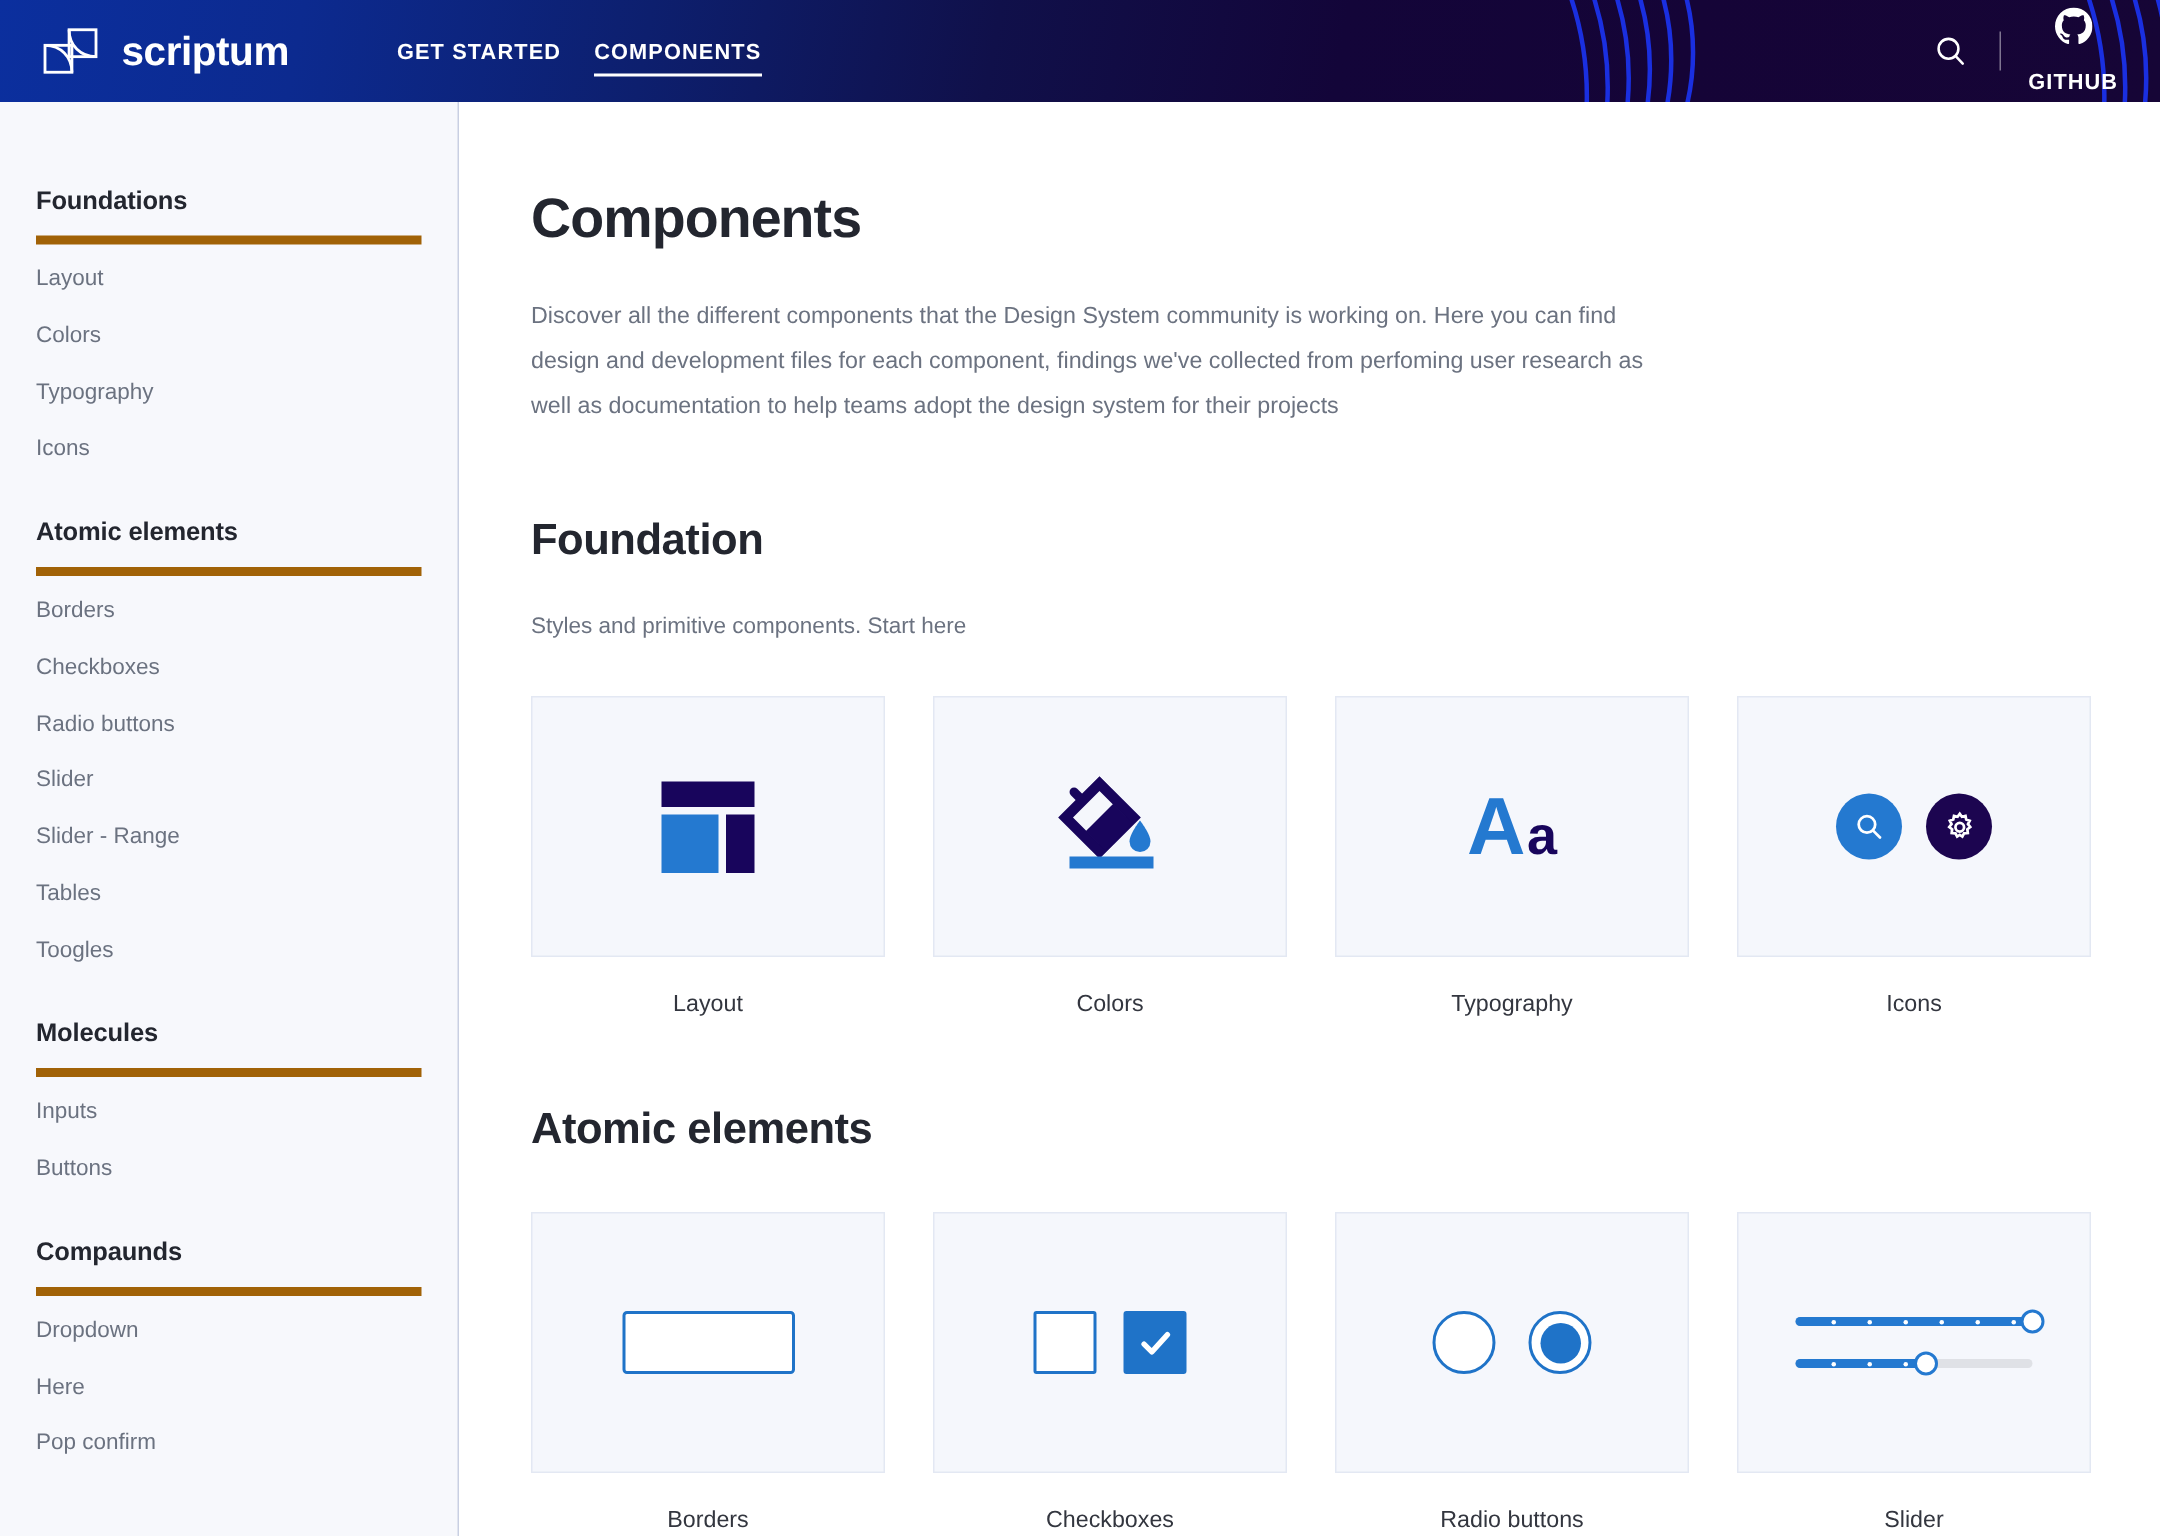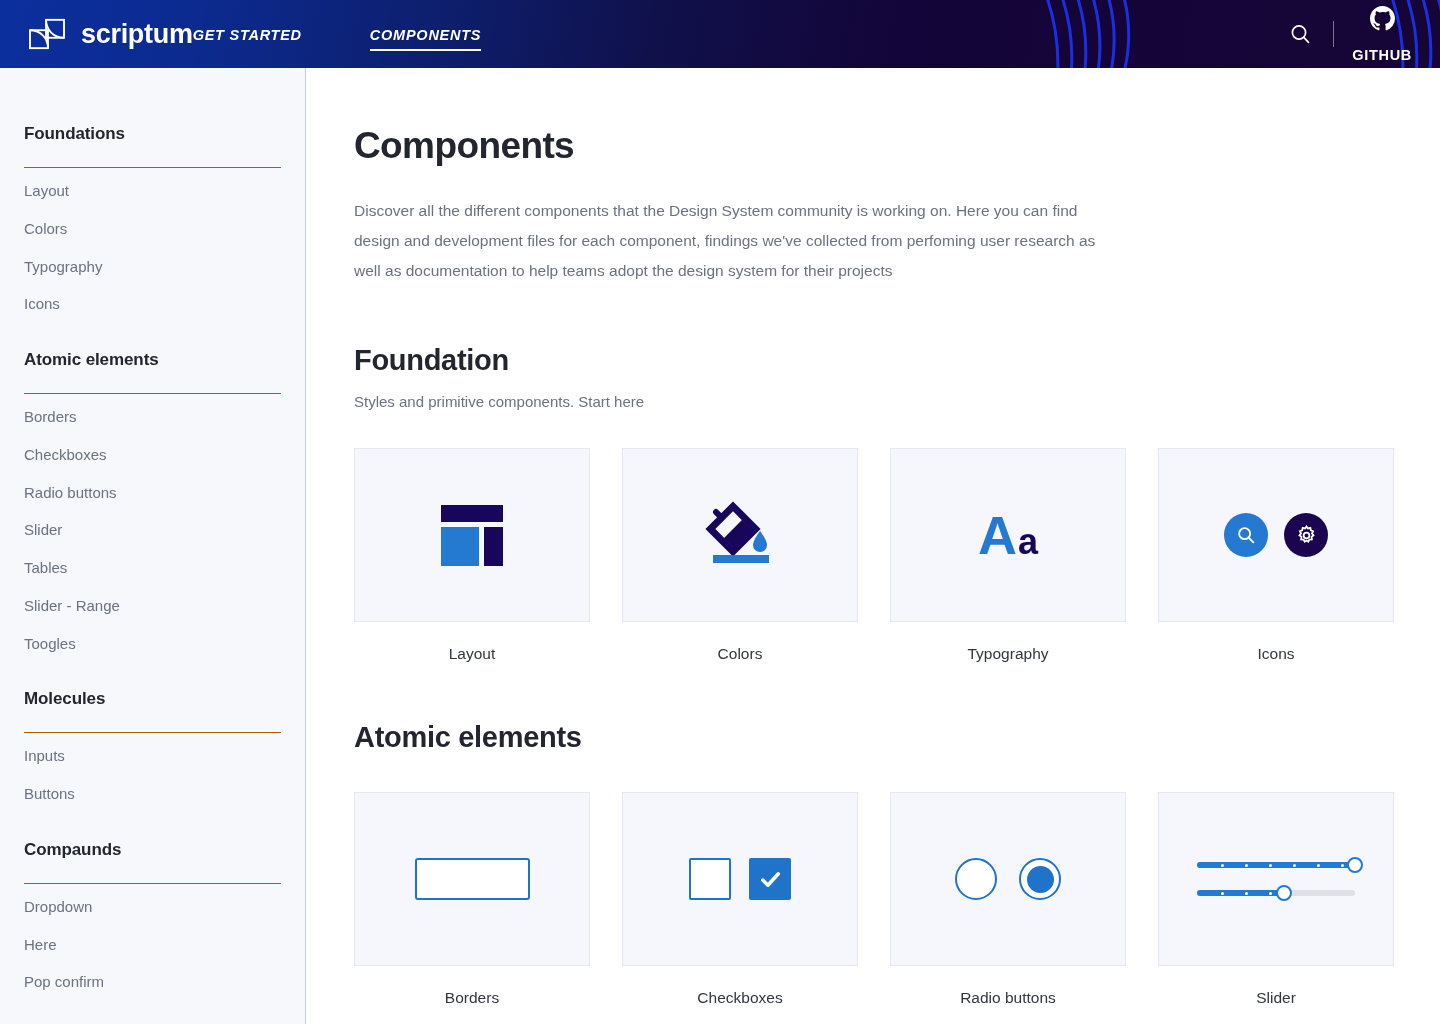"GET STARTED" .nav { font-style: italic -> none; gap: 68px -> 22px; margin-left: none -> 72px }
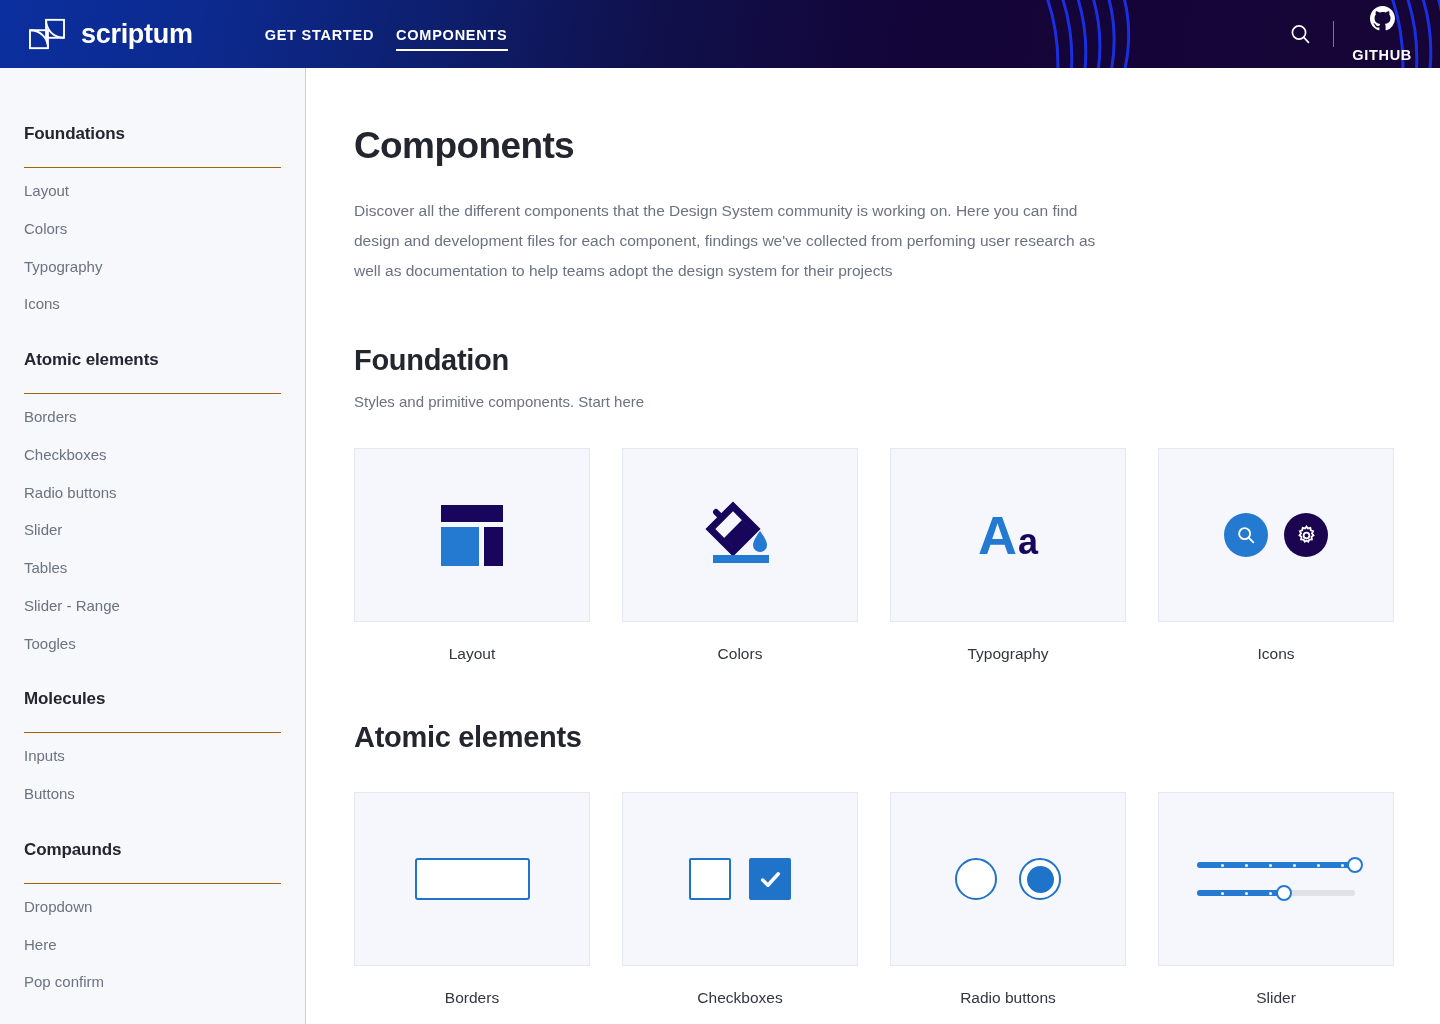"Foundations" .side-title { border-bottom: 1px solid #a16207 -> 6px solid #a16207; padding-bottom: 23px -> 13px }
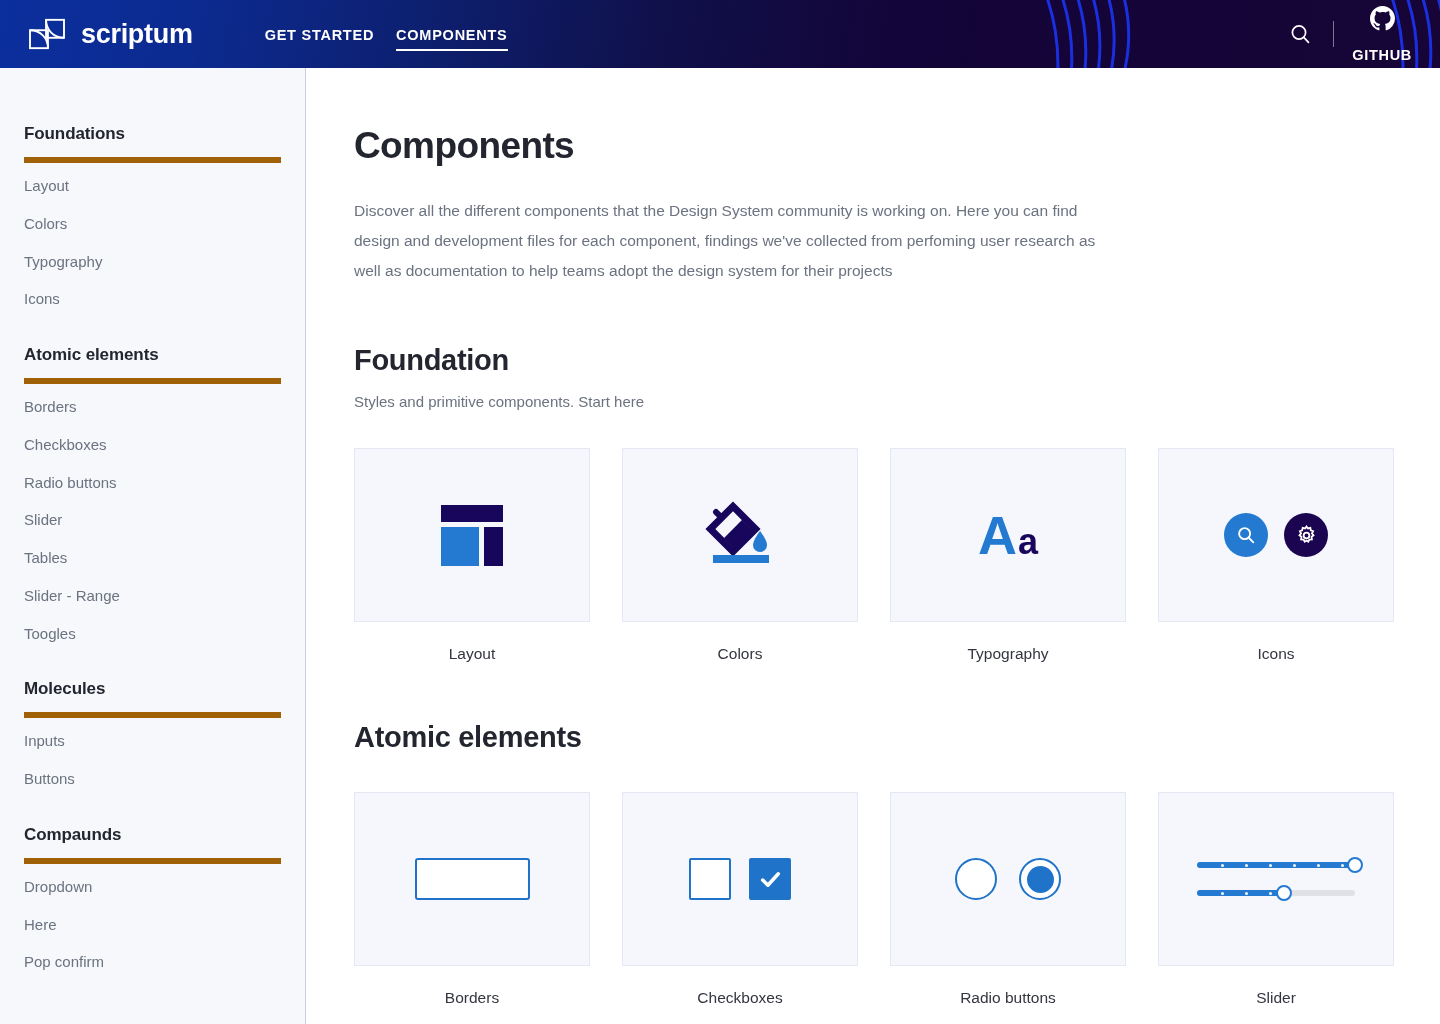"Styles and primitive components. Start" .section-sub { margin-top: 16px -> 32px }
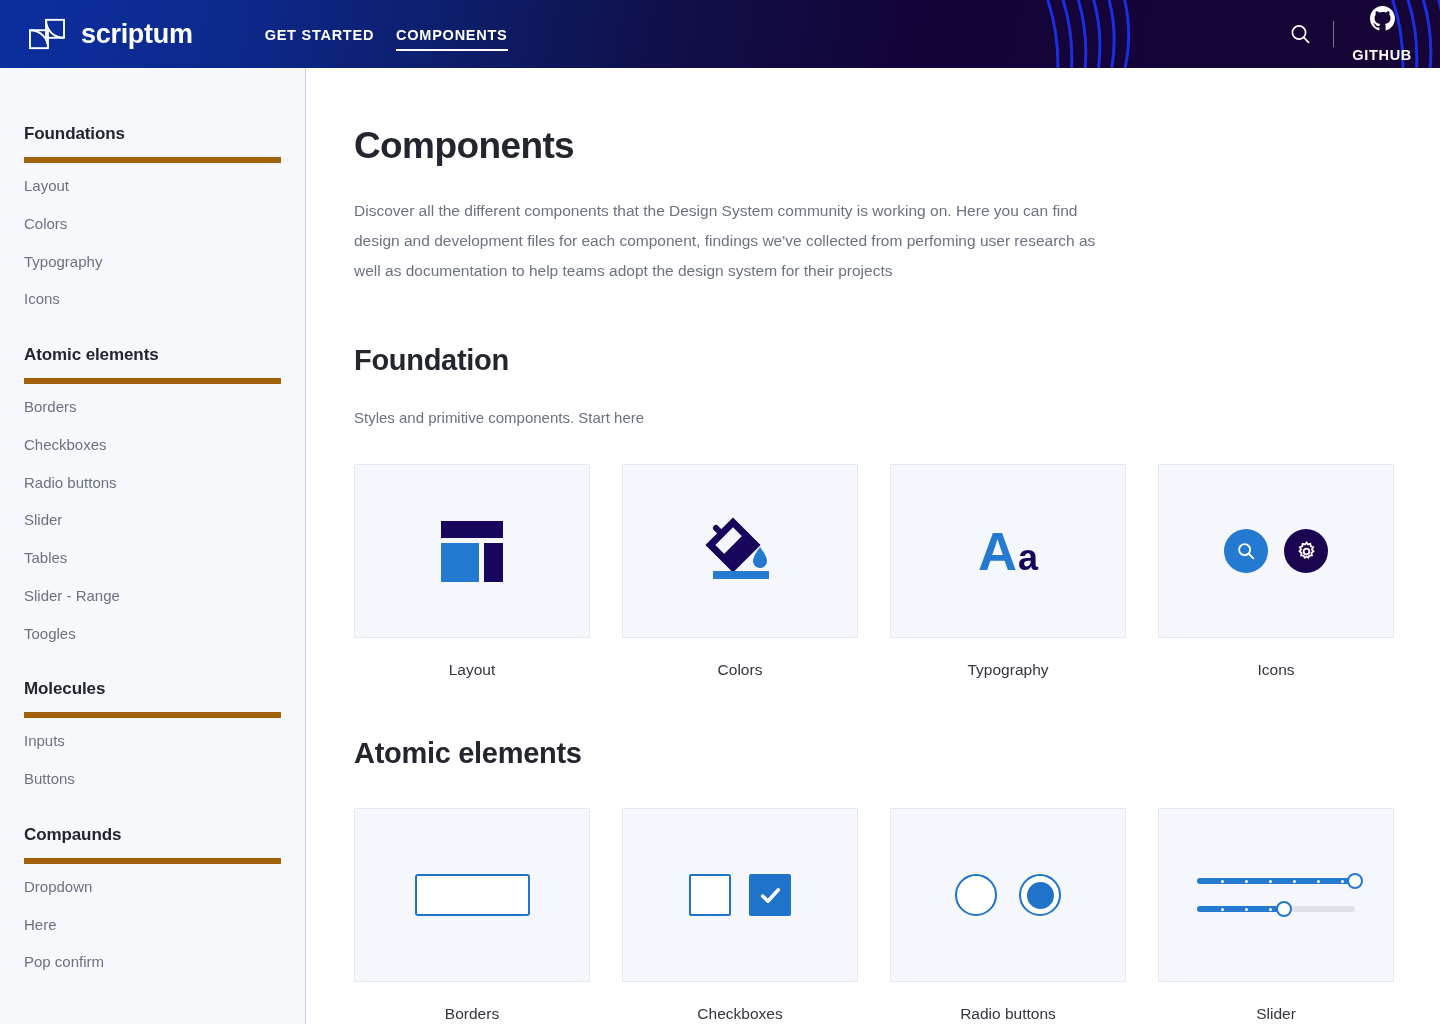"Tables" span.side-link { order: before "Slider - Range" -> after "Slider - Range" }
